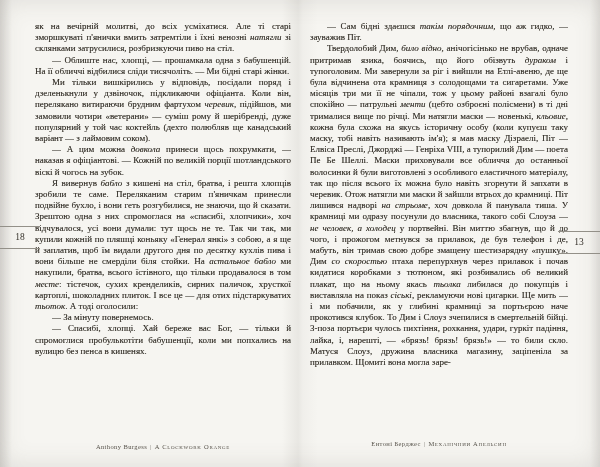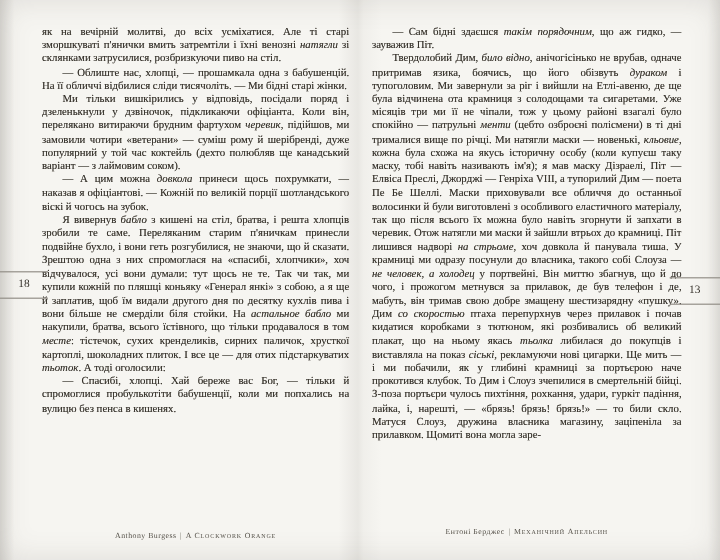"— За мінуту повернемось." p.para { html: none -> <p><span>— За мінуту повернемось.</span></p> }
